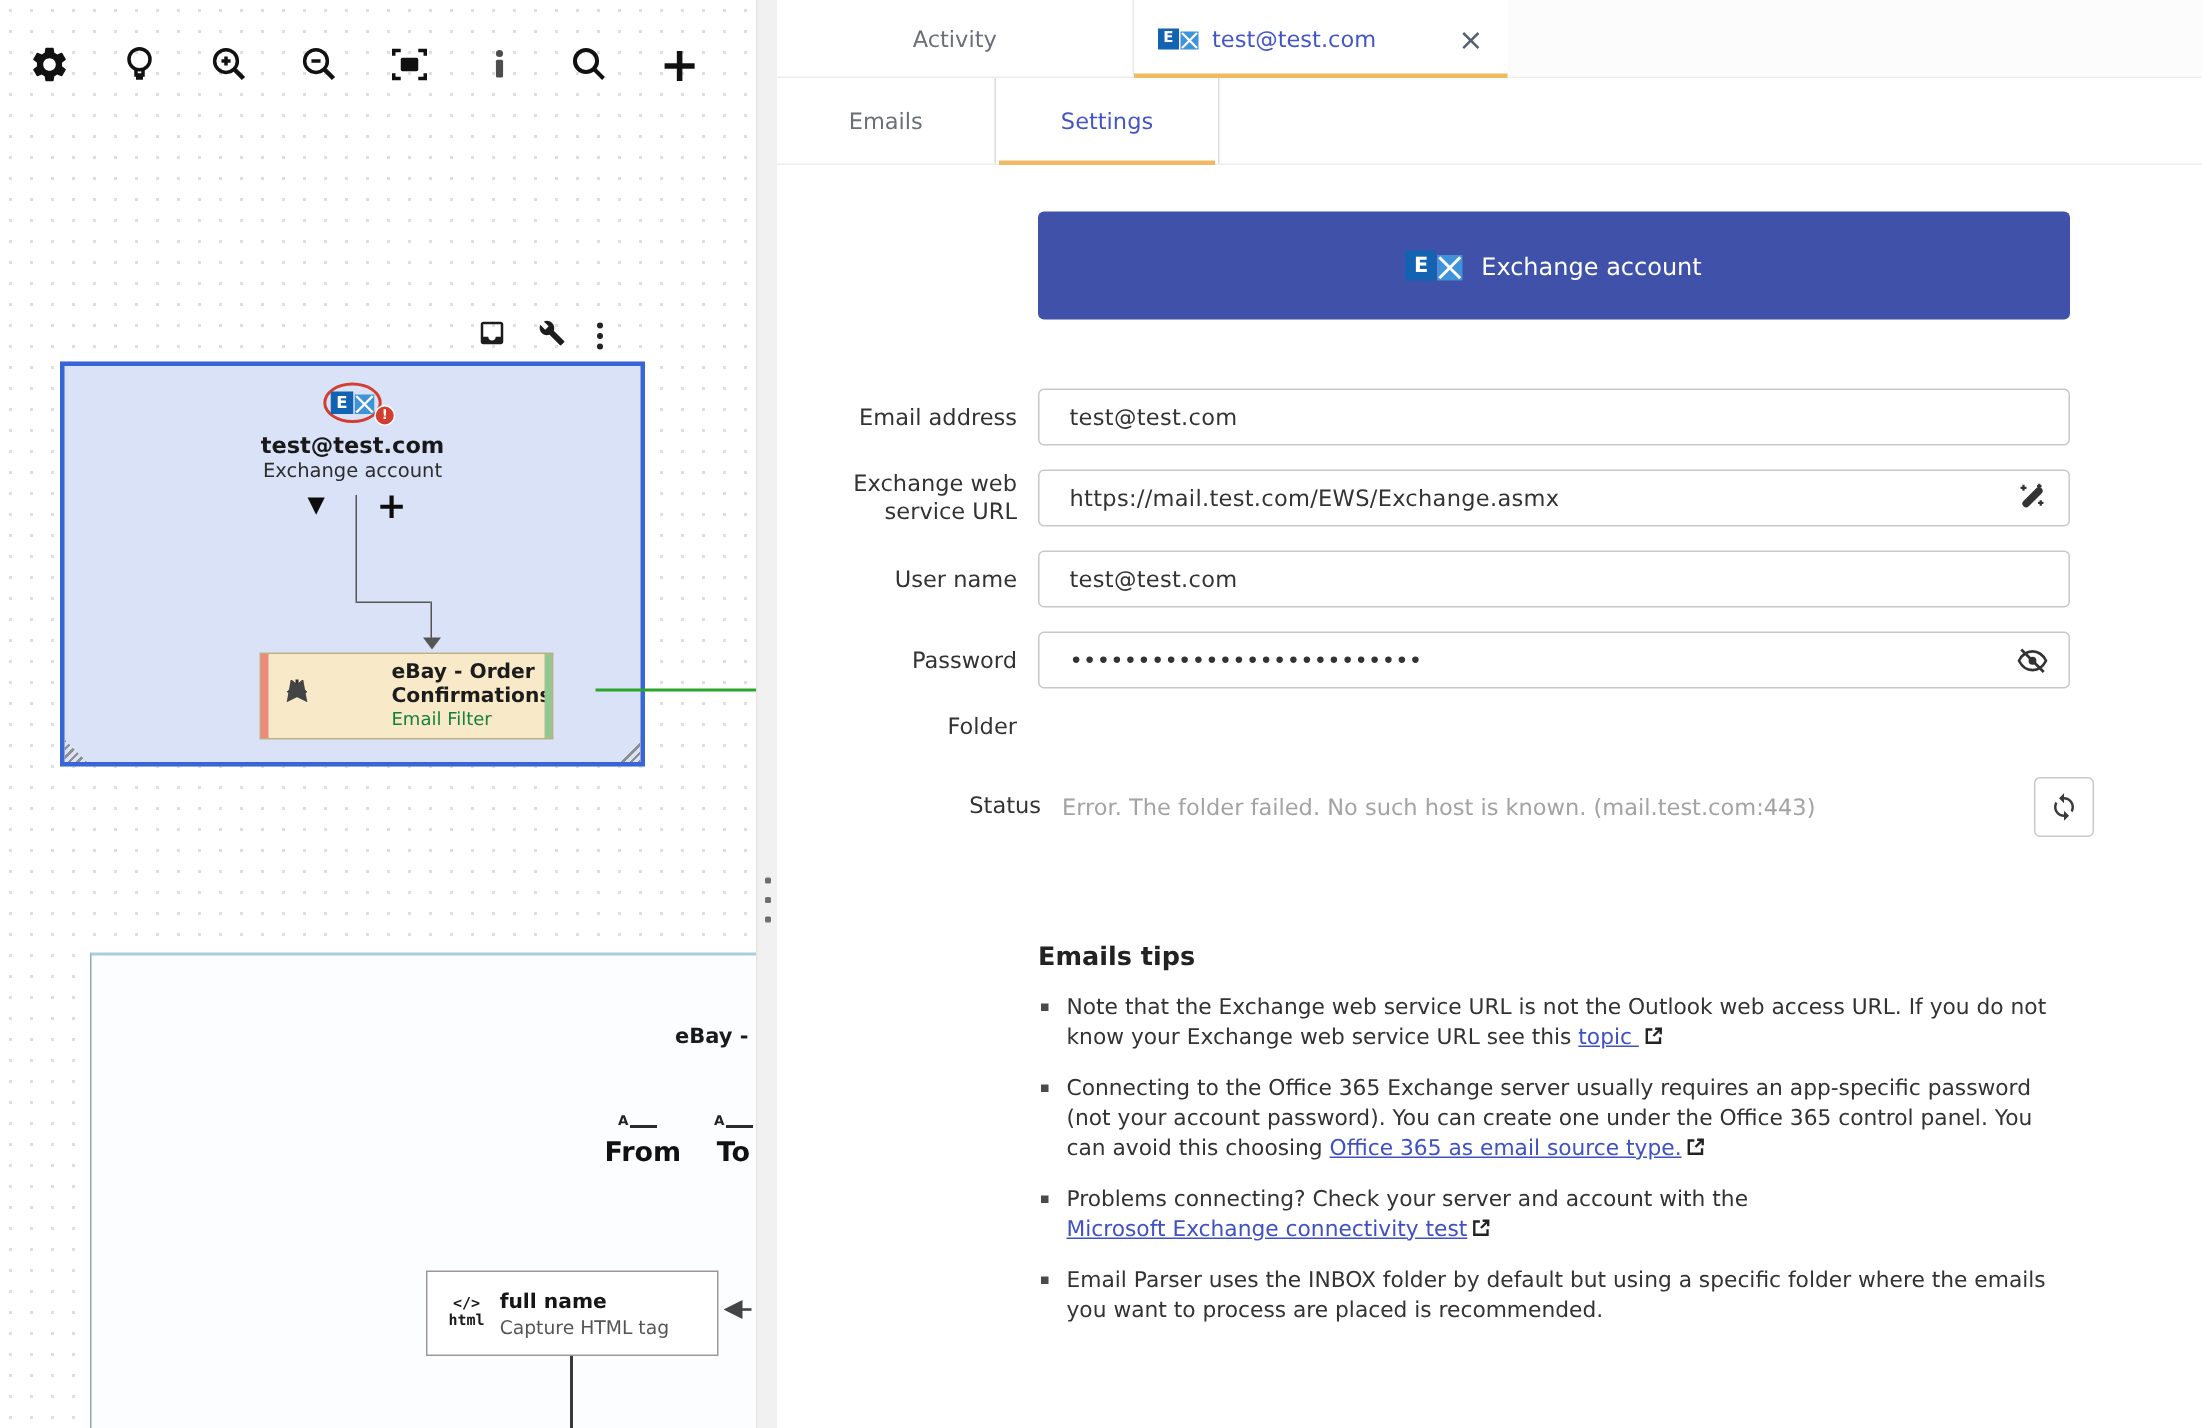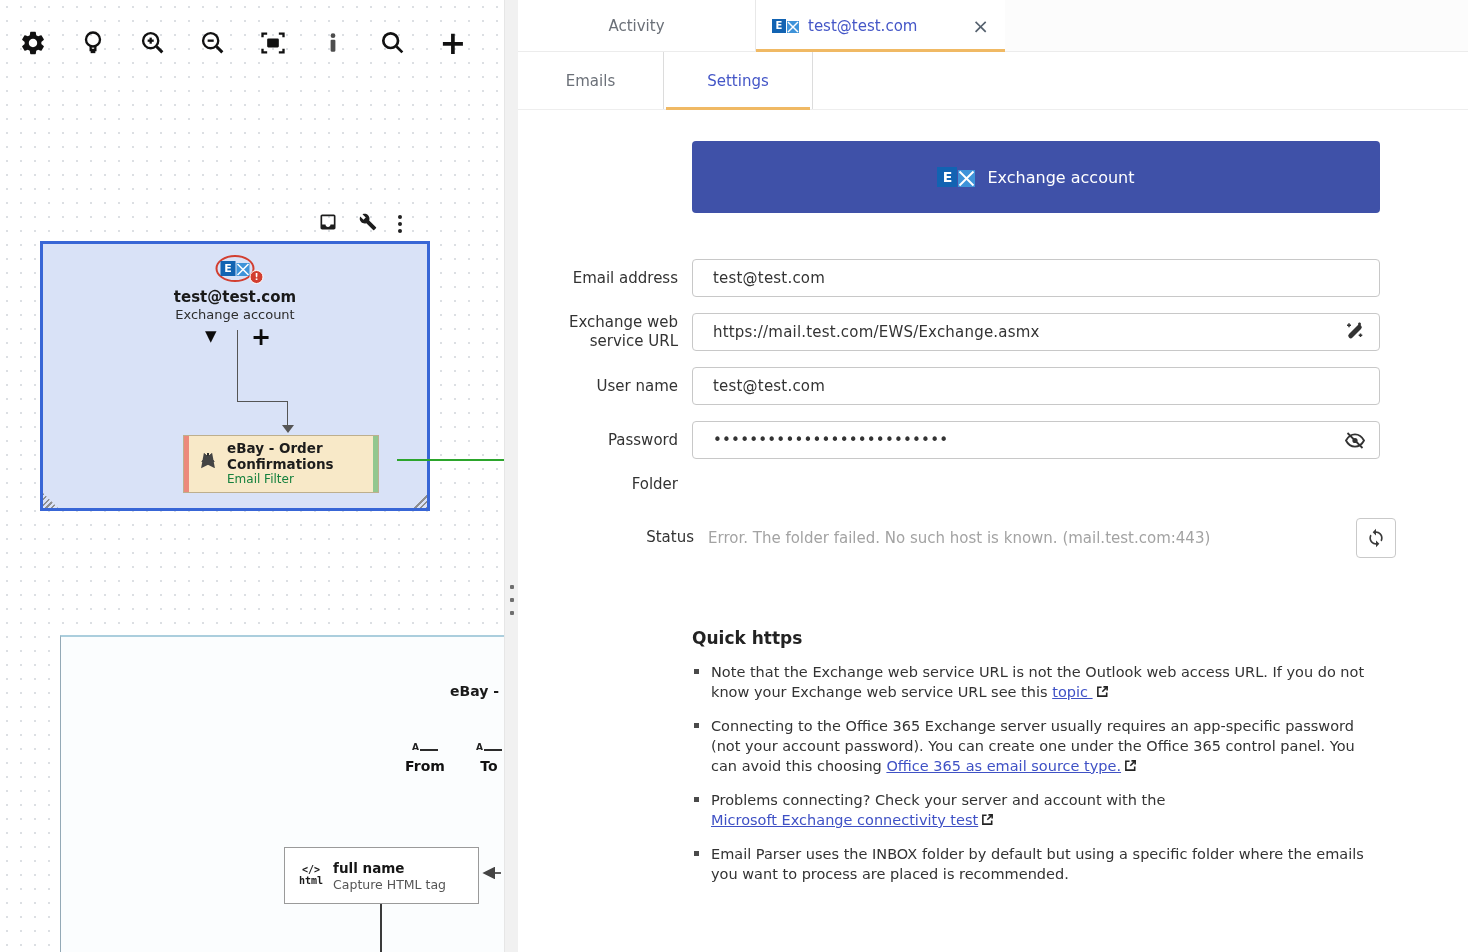"eBay - Order" .ebay-box { gap: none -> 44px; left: 140px -> 130px }
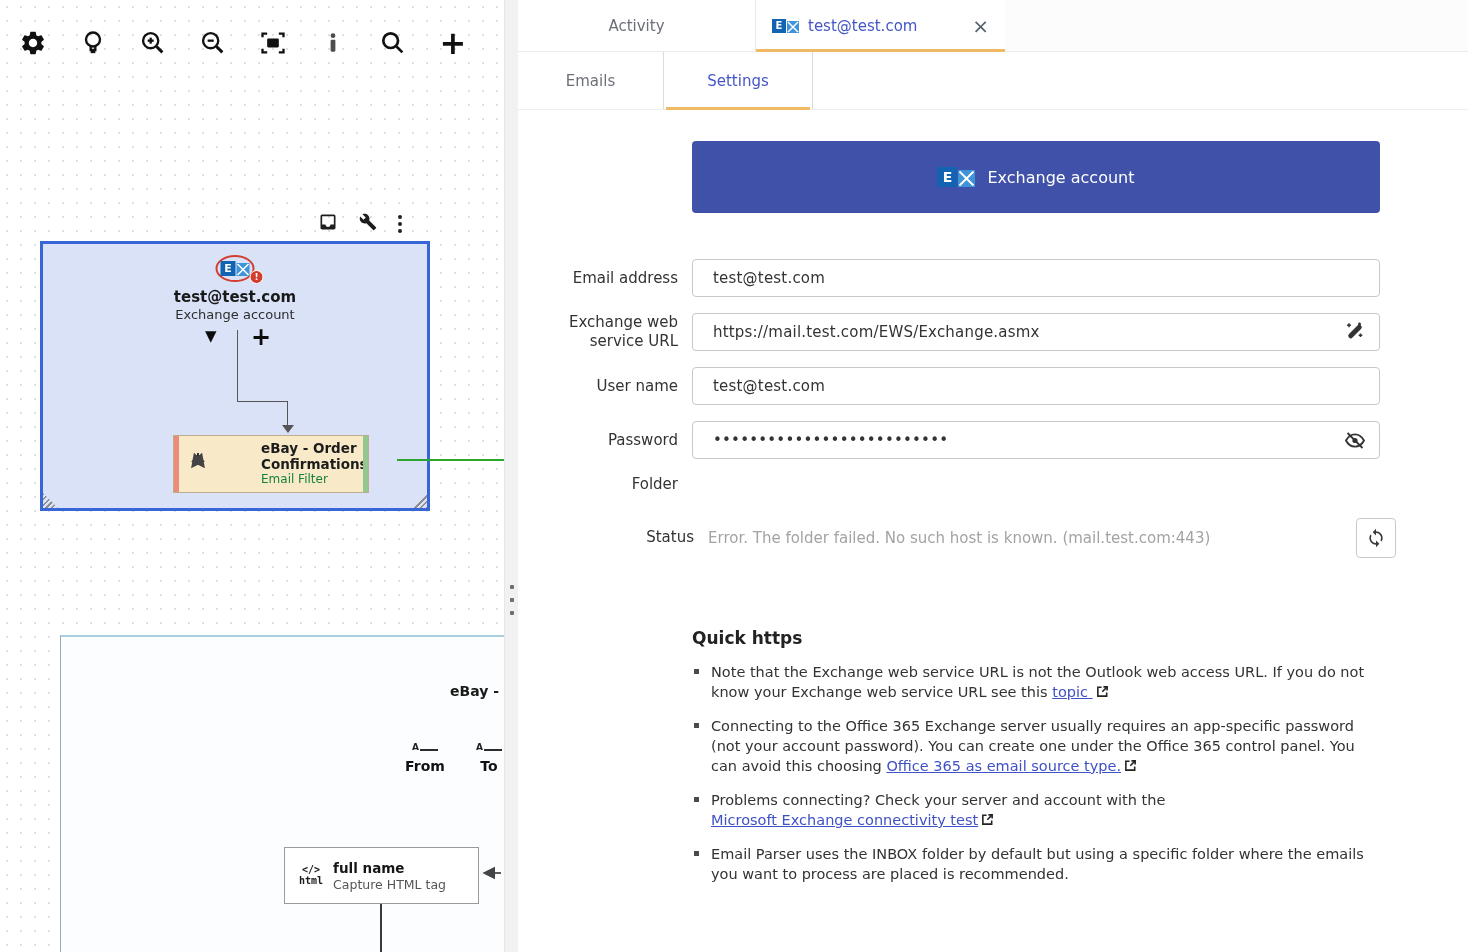"Quick https" h3 { text: Quick https -> Emails tips }
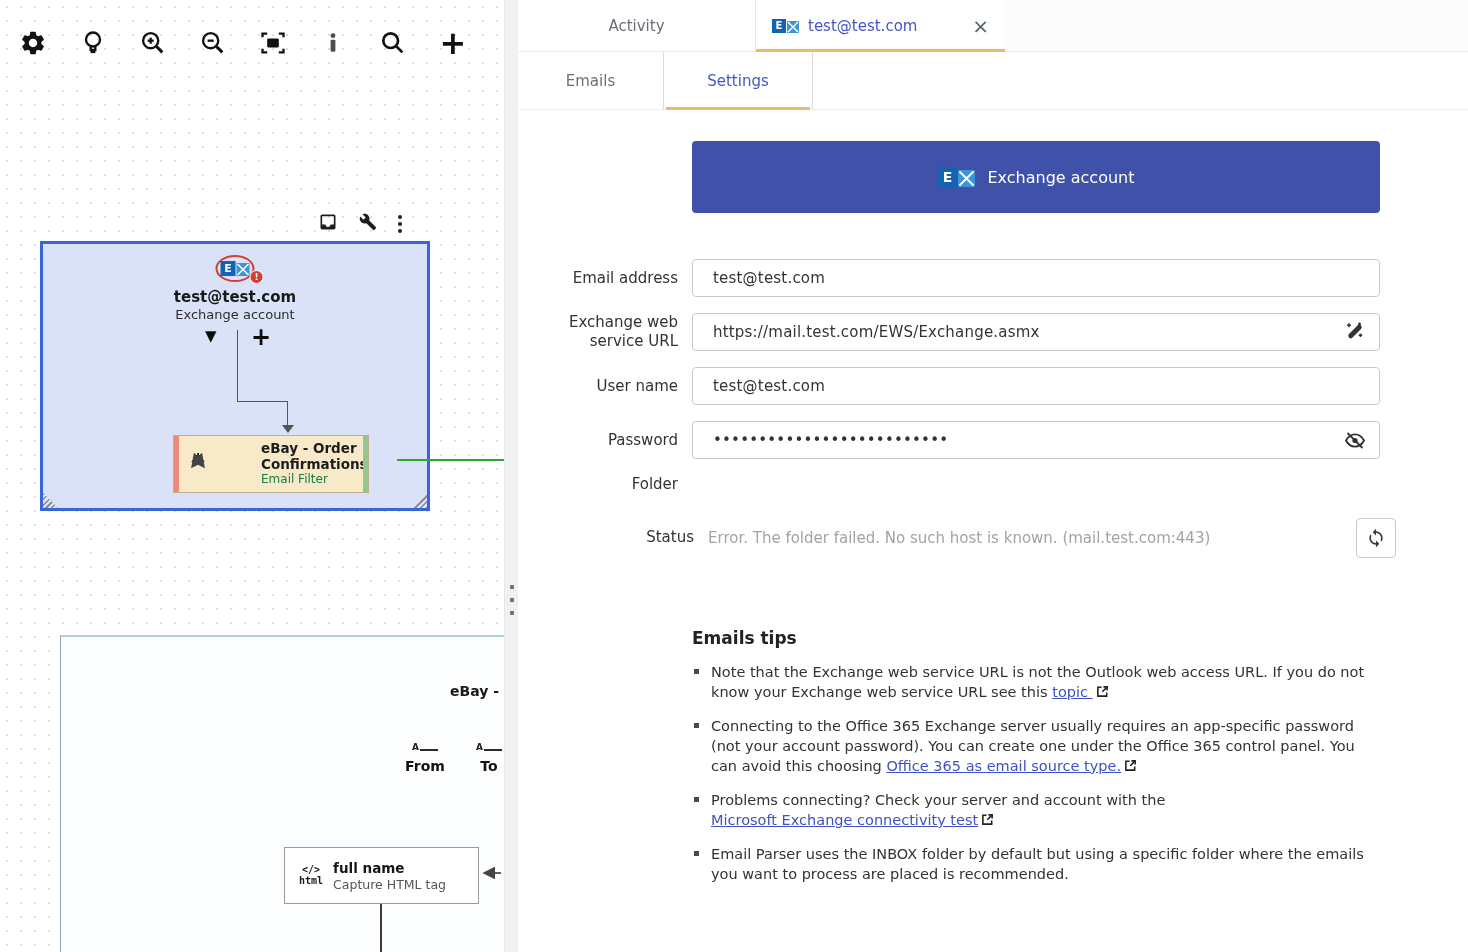"From" .fi-label { font-size: 14px -> 18px }
